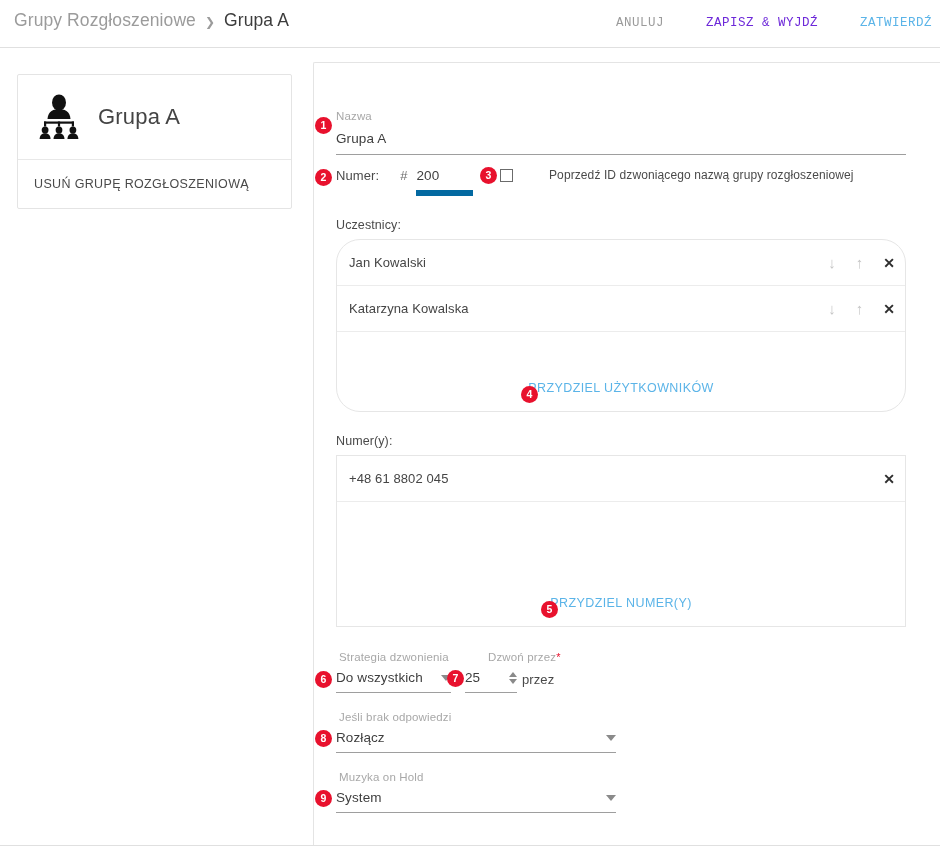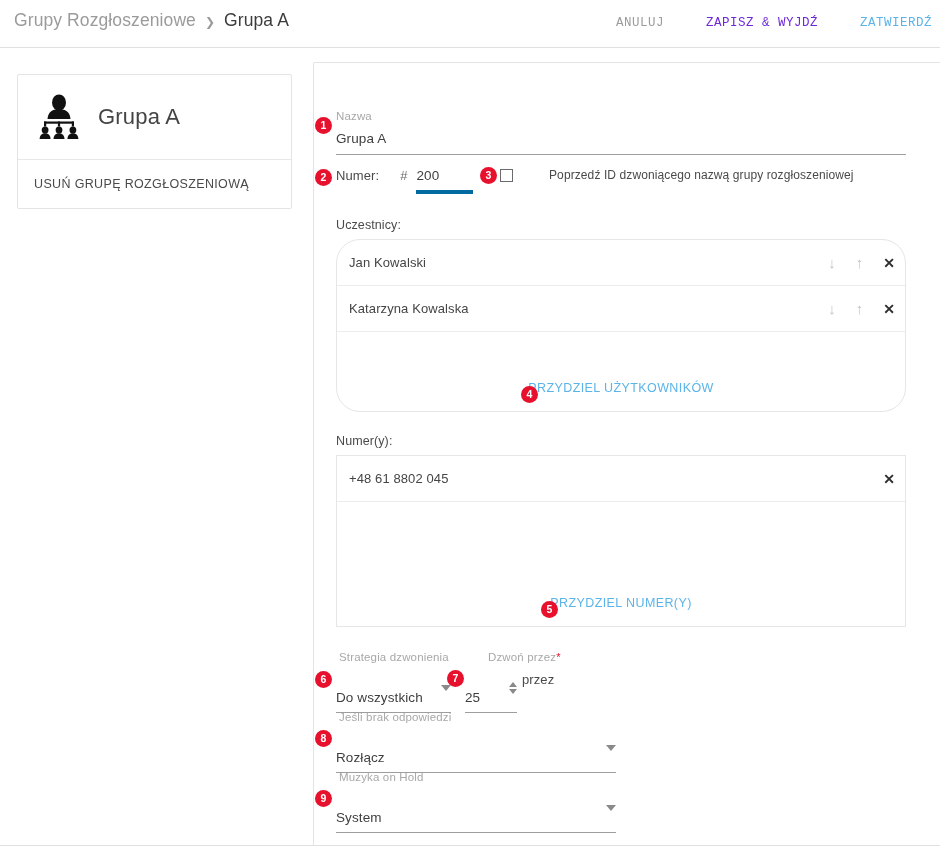"200" .numer-value { border-bottom: 4px solid #0369a1 -> 6px solid #0369a1 }
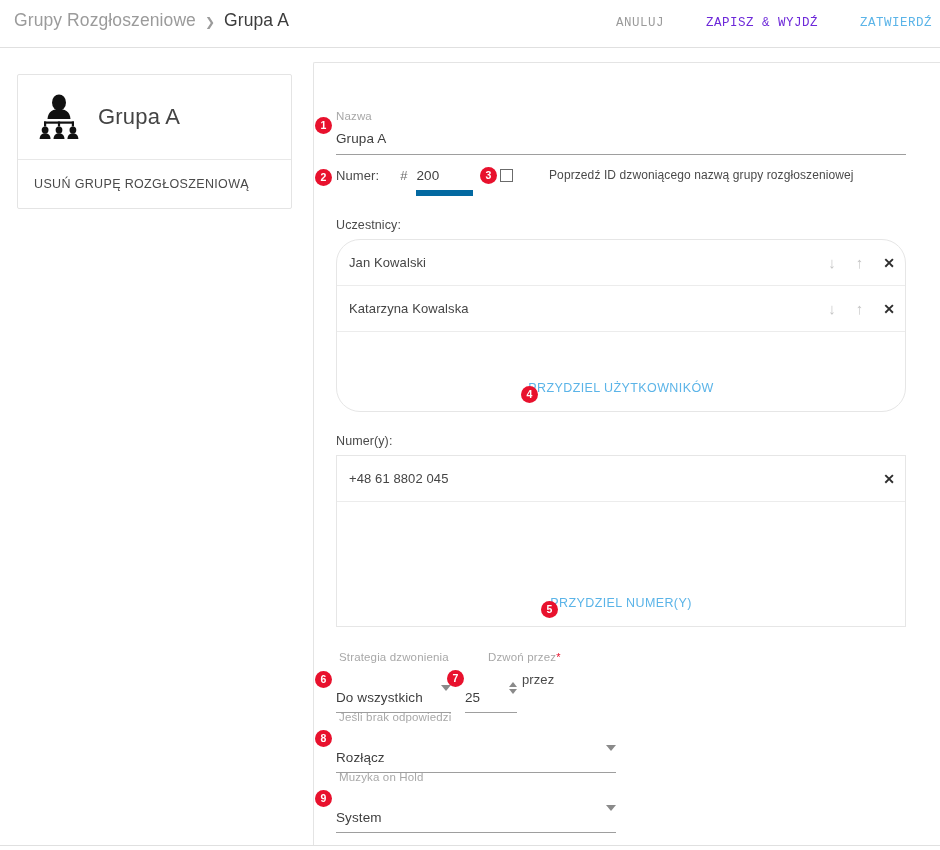"Do wszystkich" .sel-val { margin-top: 20px -> none }
